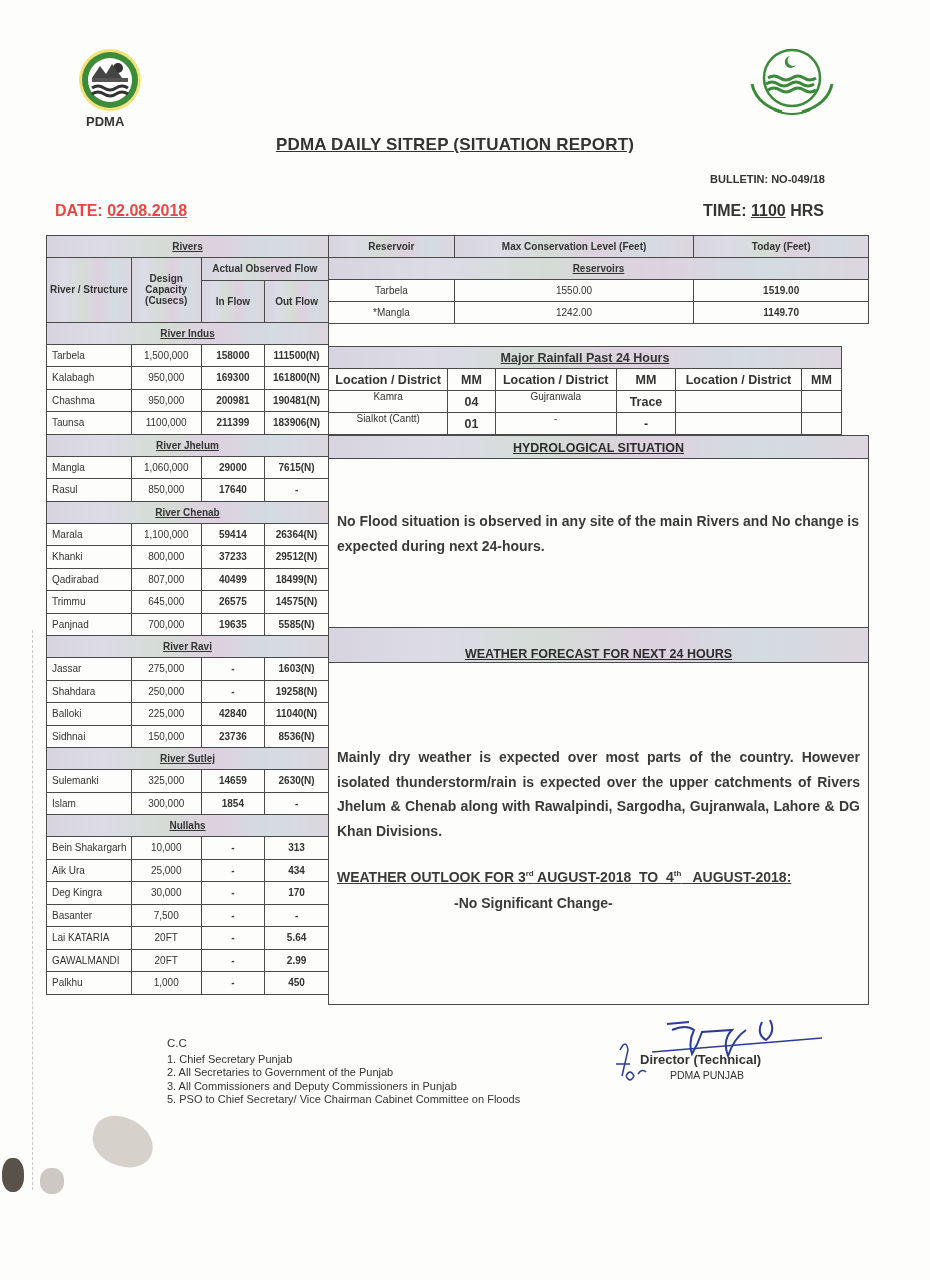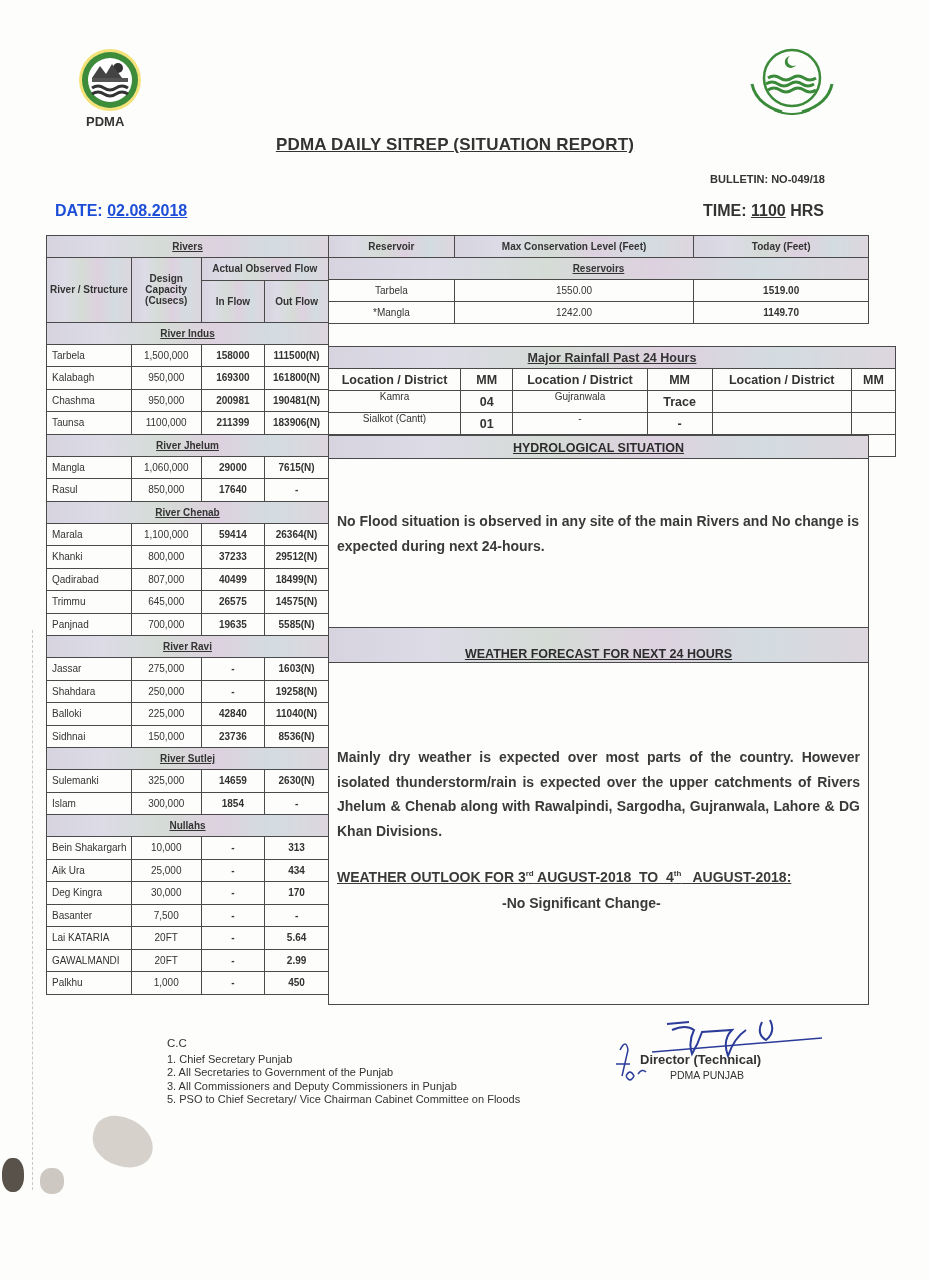"DATE: 02.08.2018" .date { color: #1d4ed8 -> #ef4444 }
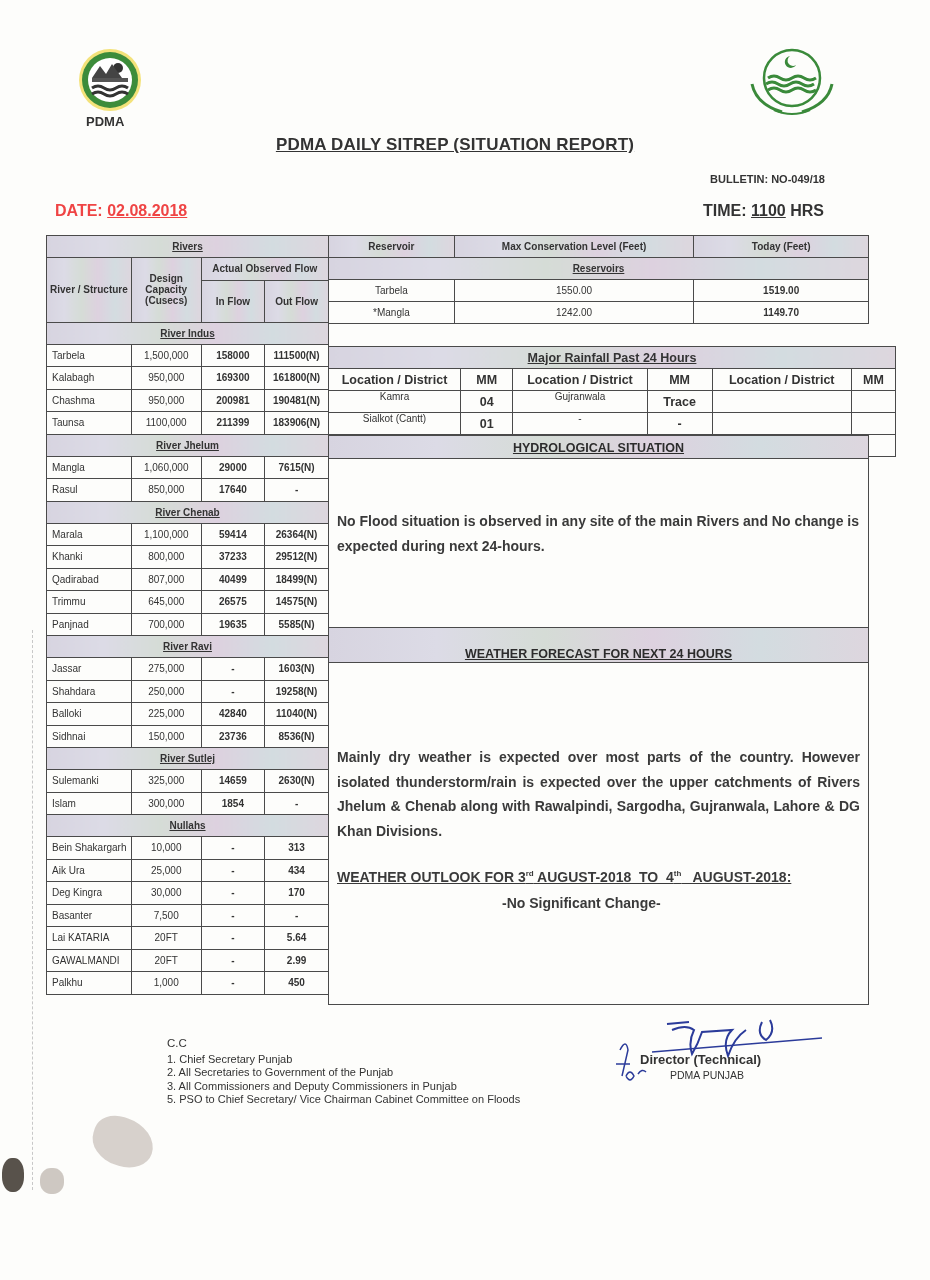"Major Rainfall Past 24 Hours" .rain-table { width: 568px -> 514px }
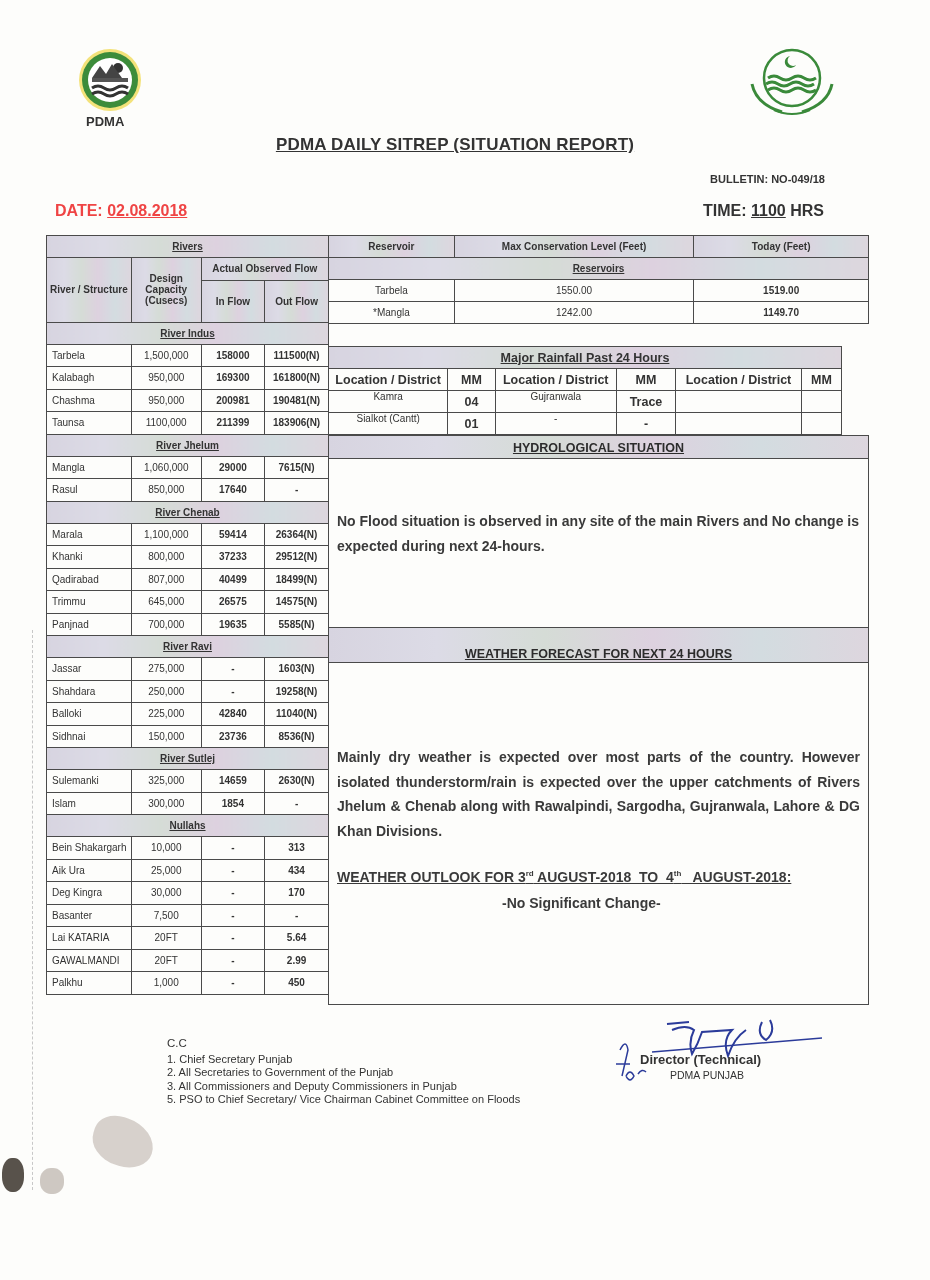"-No Significant Change-" .no-change { margin-left: 48px -> none }
